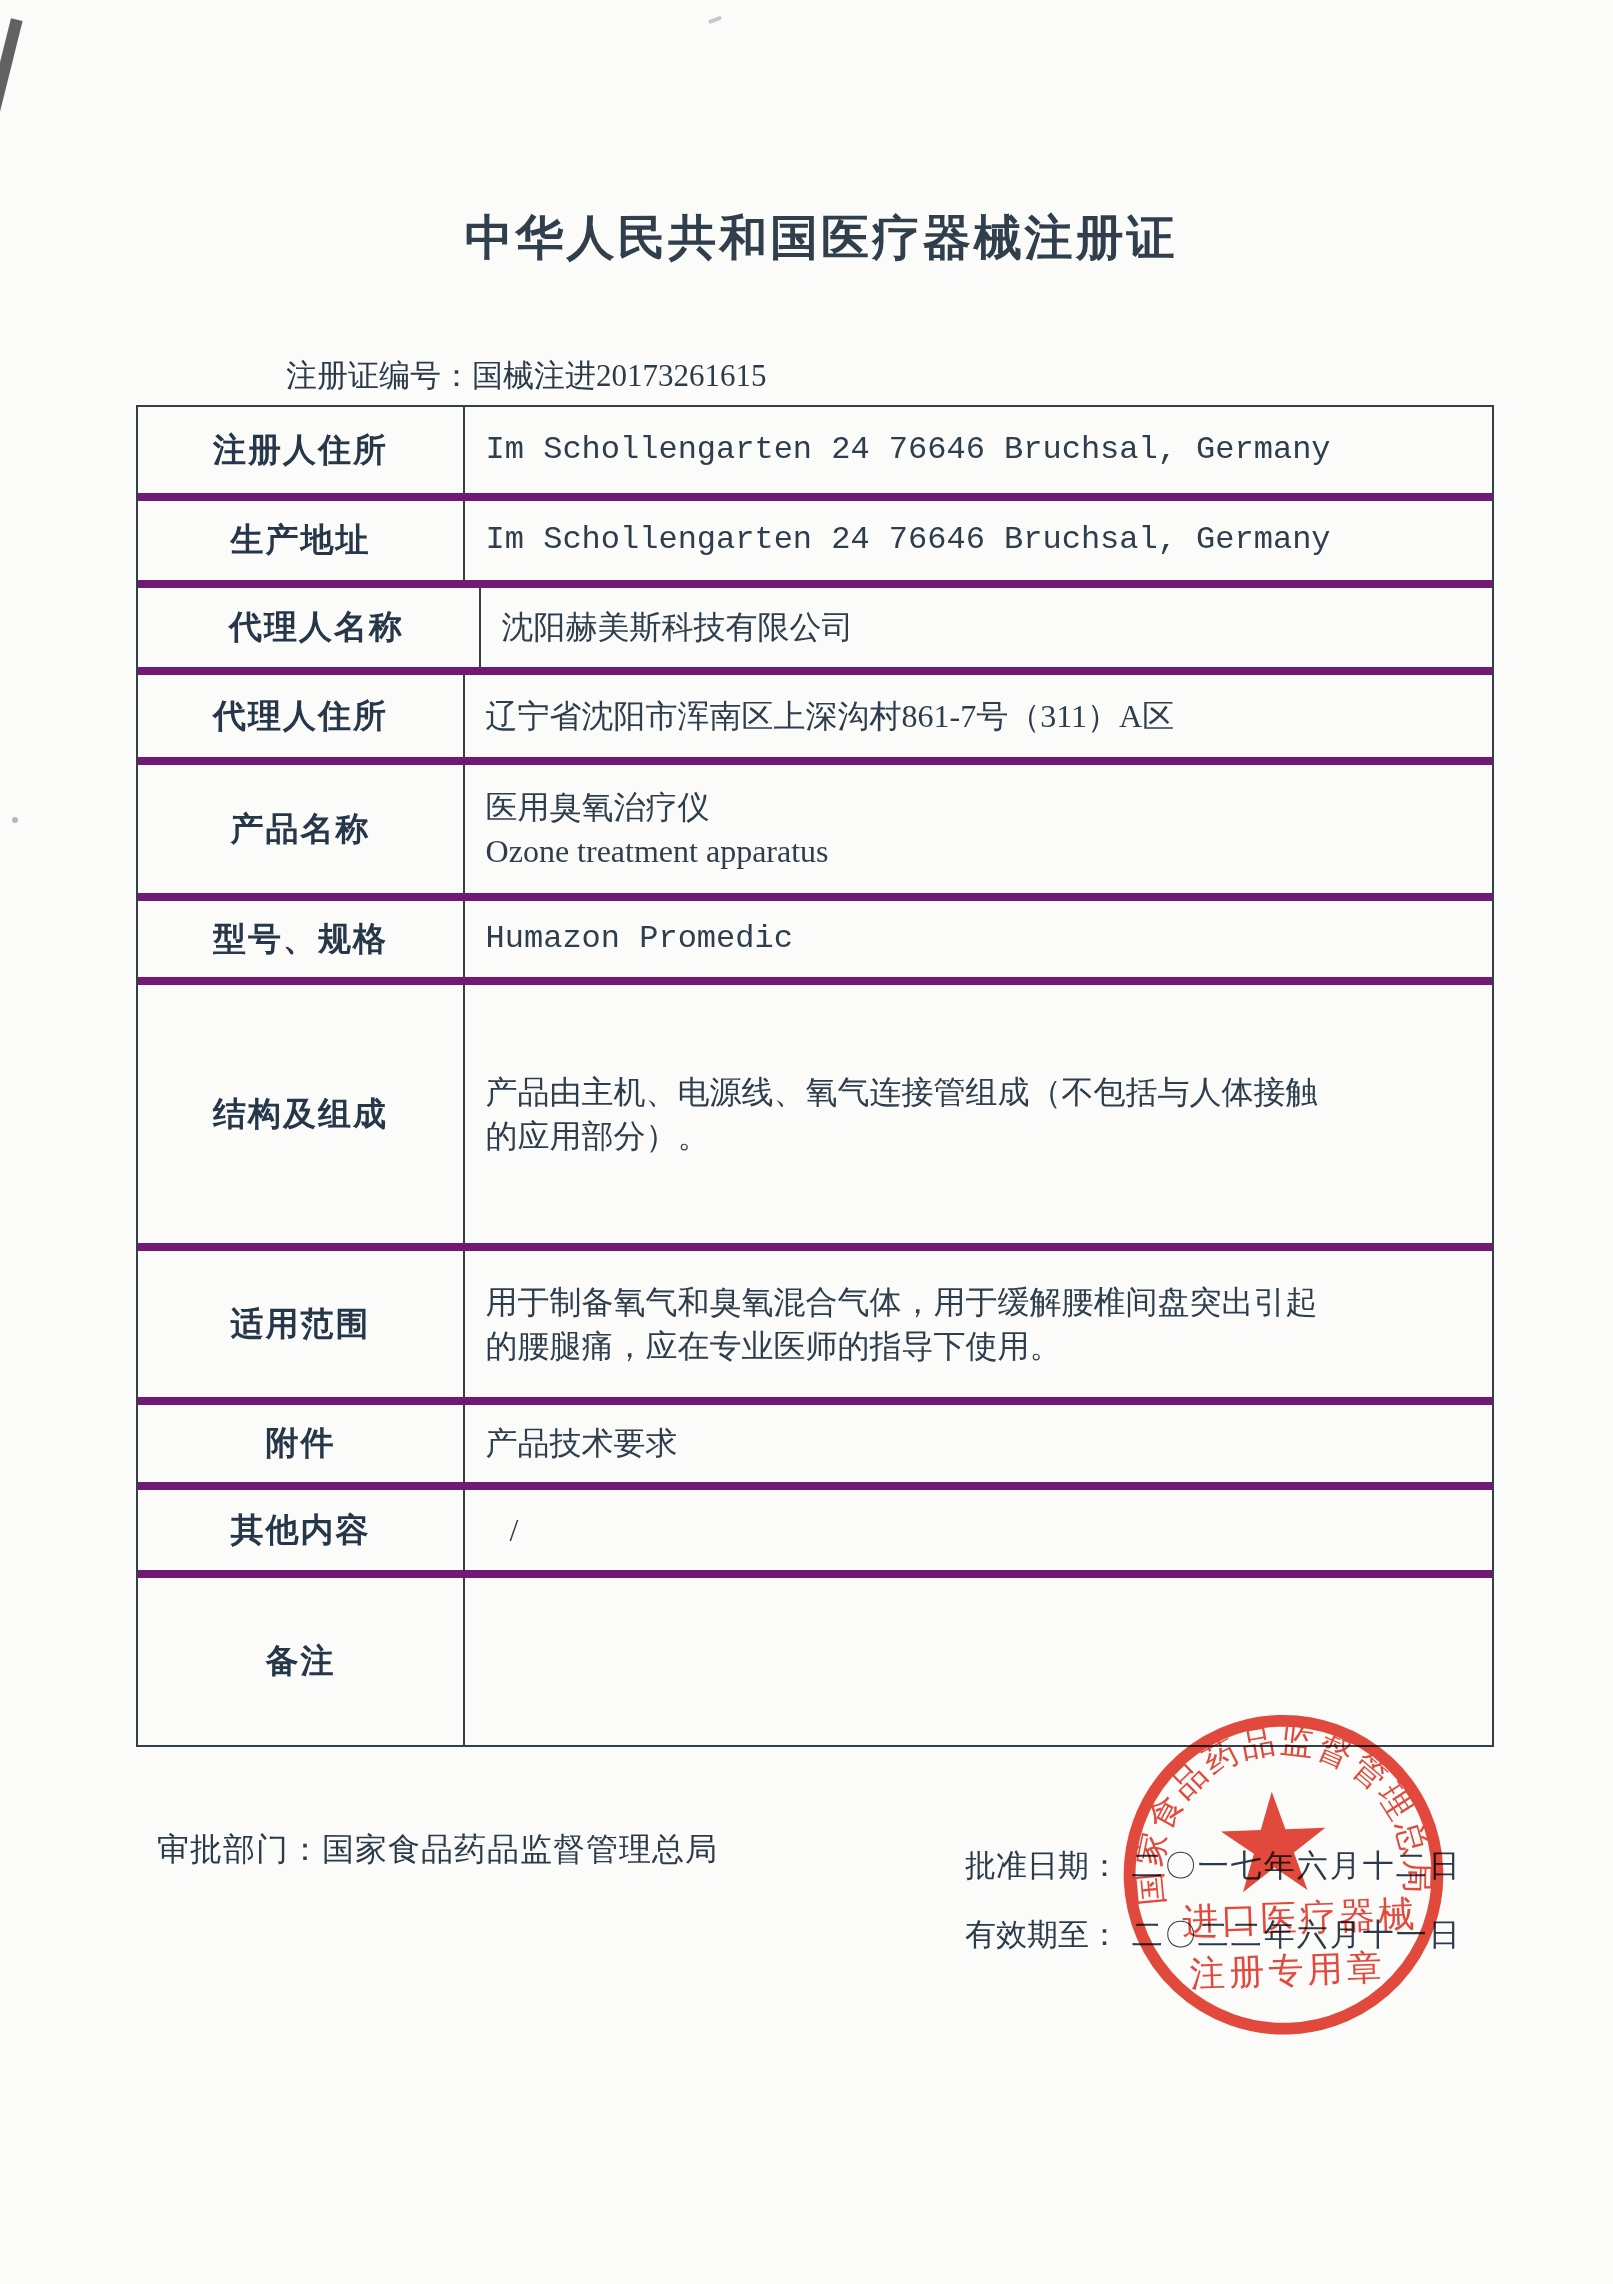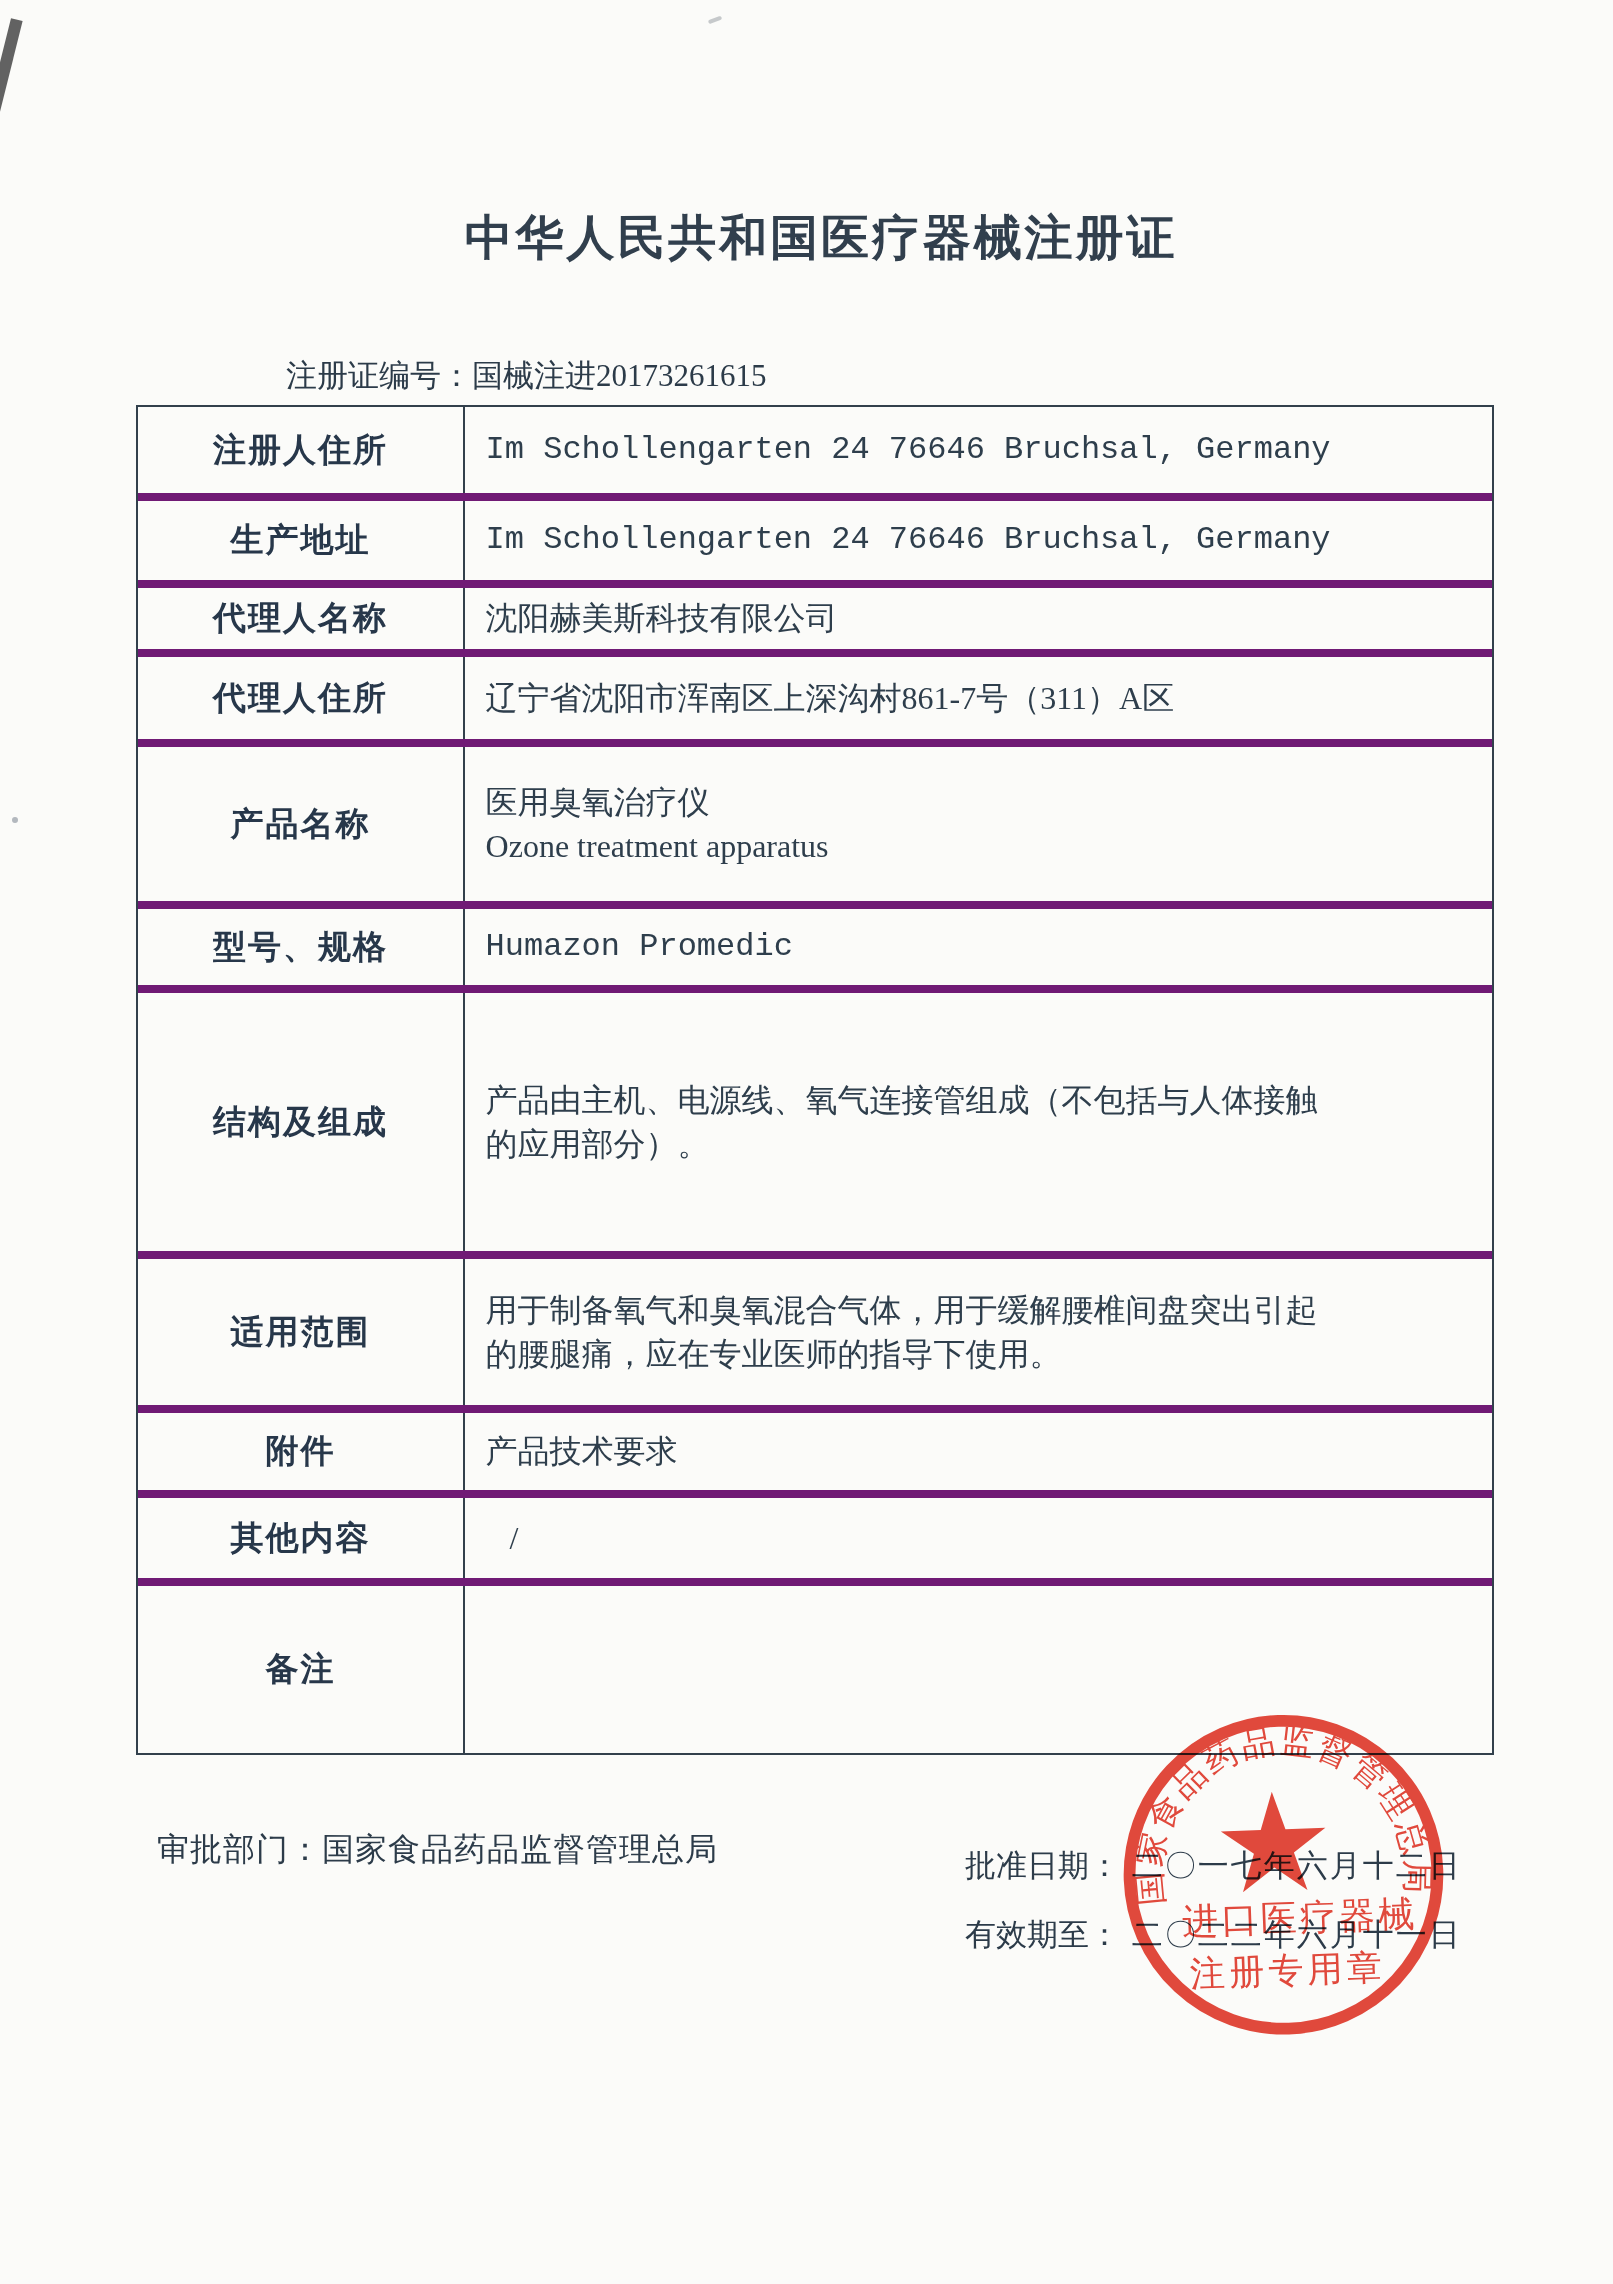"代理人名称" .h3 { height: 69px -> 87px; padding-left: none -> 16px }
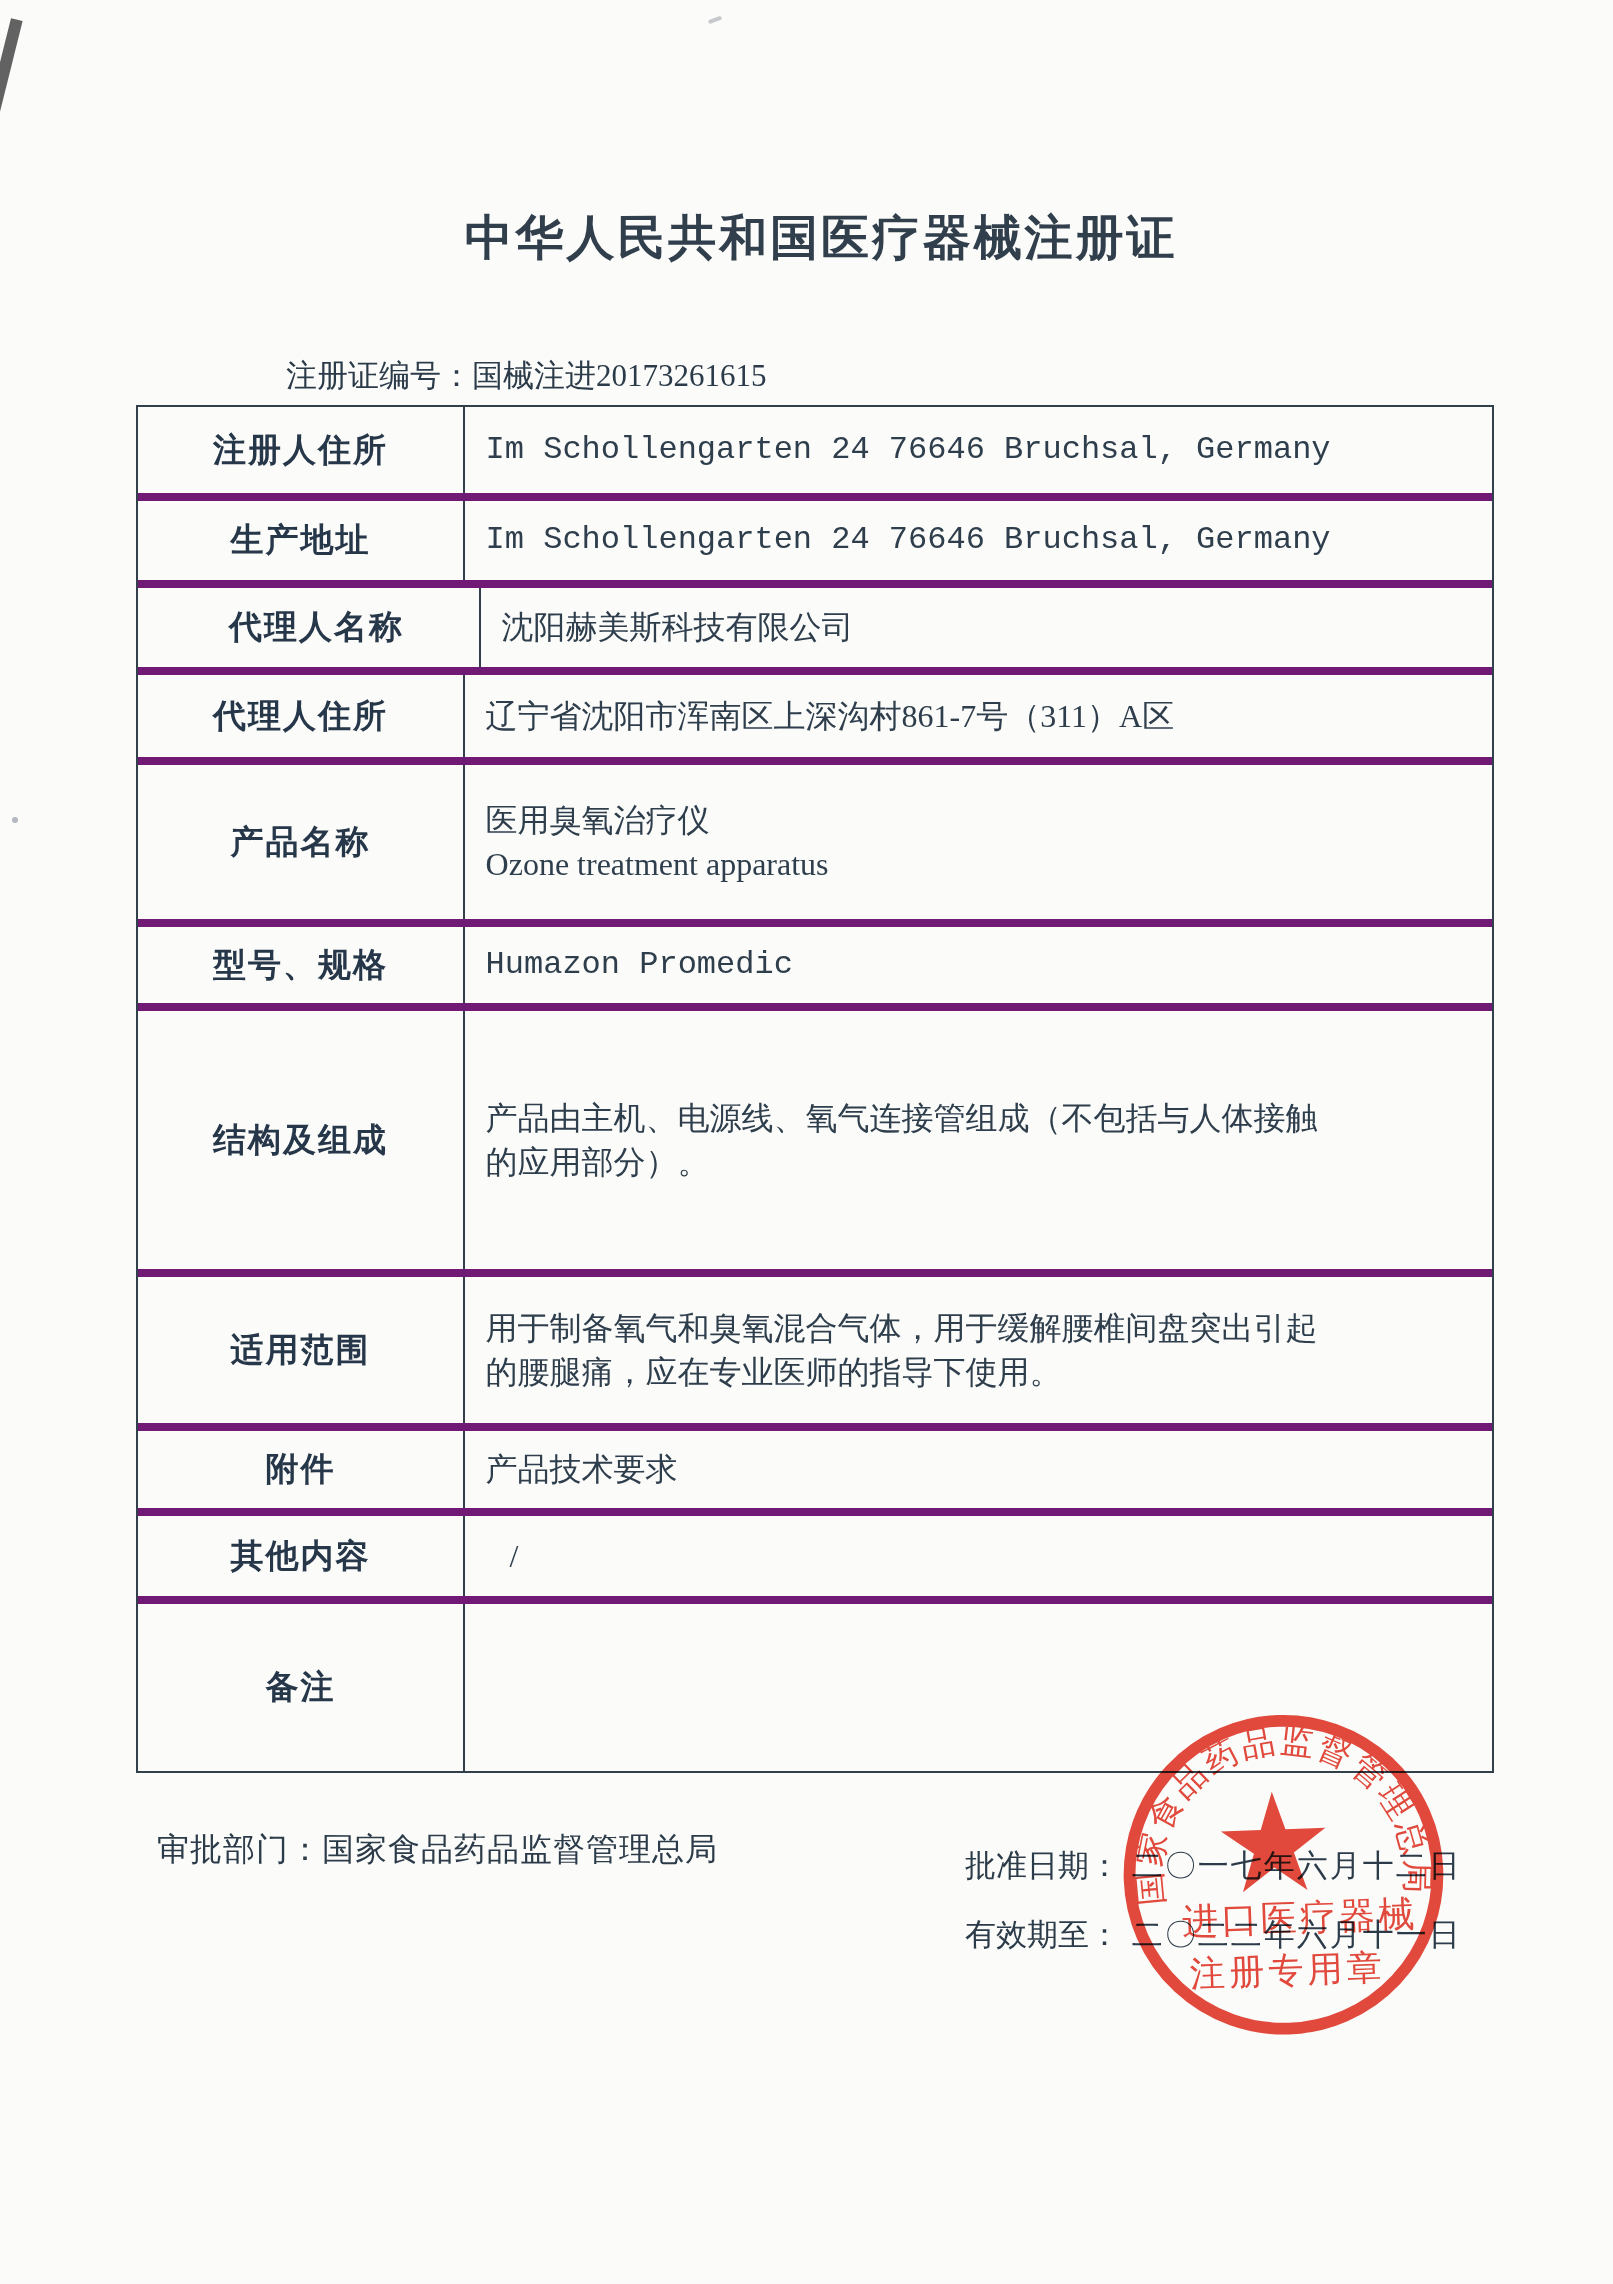"产品名称" .h5 { height: 162px -> 136px }
